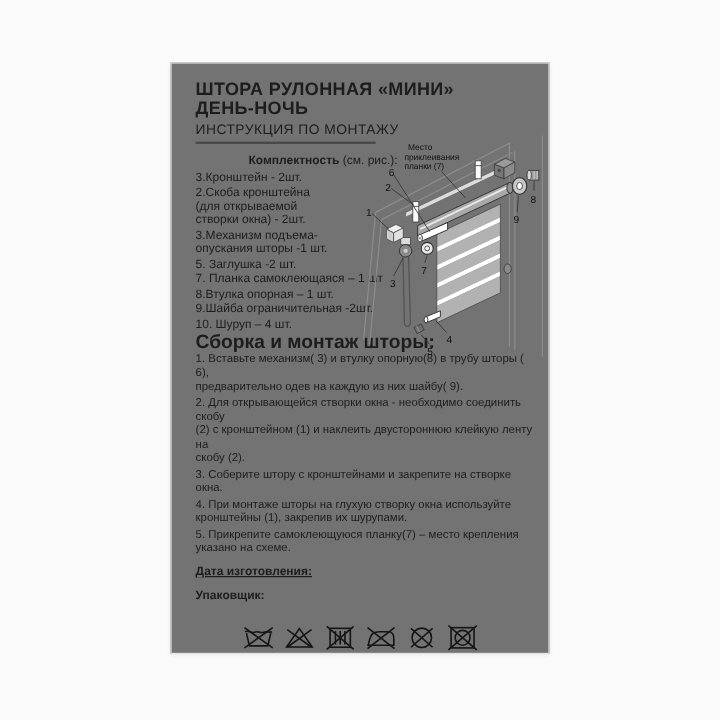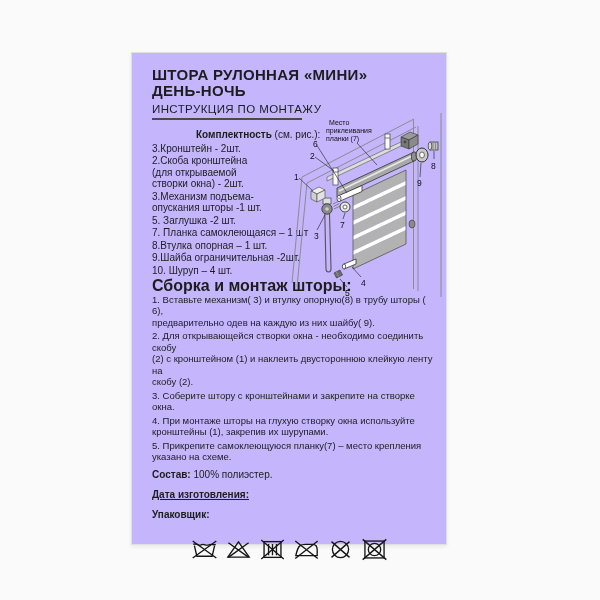"ШТОРА РУЛОННАЯ «МИНИ»" .card { background: #c4b5fd -> #737373; left: 131px -> 142px }
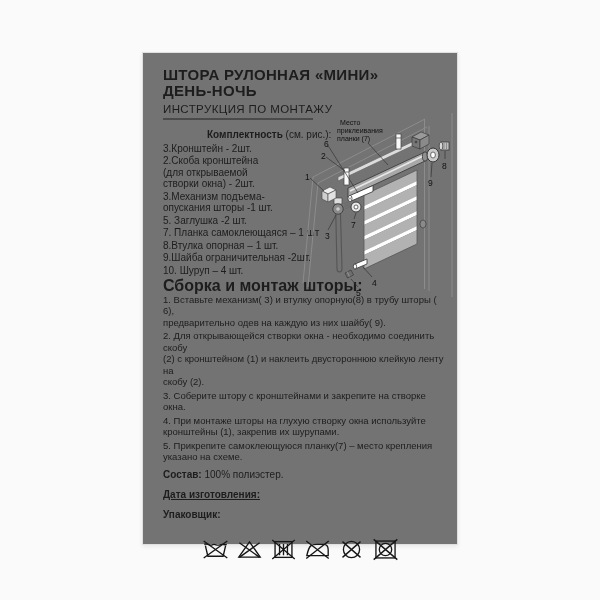"Состав: 100% полиэстер." div.foot-line { html: <div> <span>Состав:</span> <span>100% полиэстер.</span> </div> -> none }
